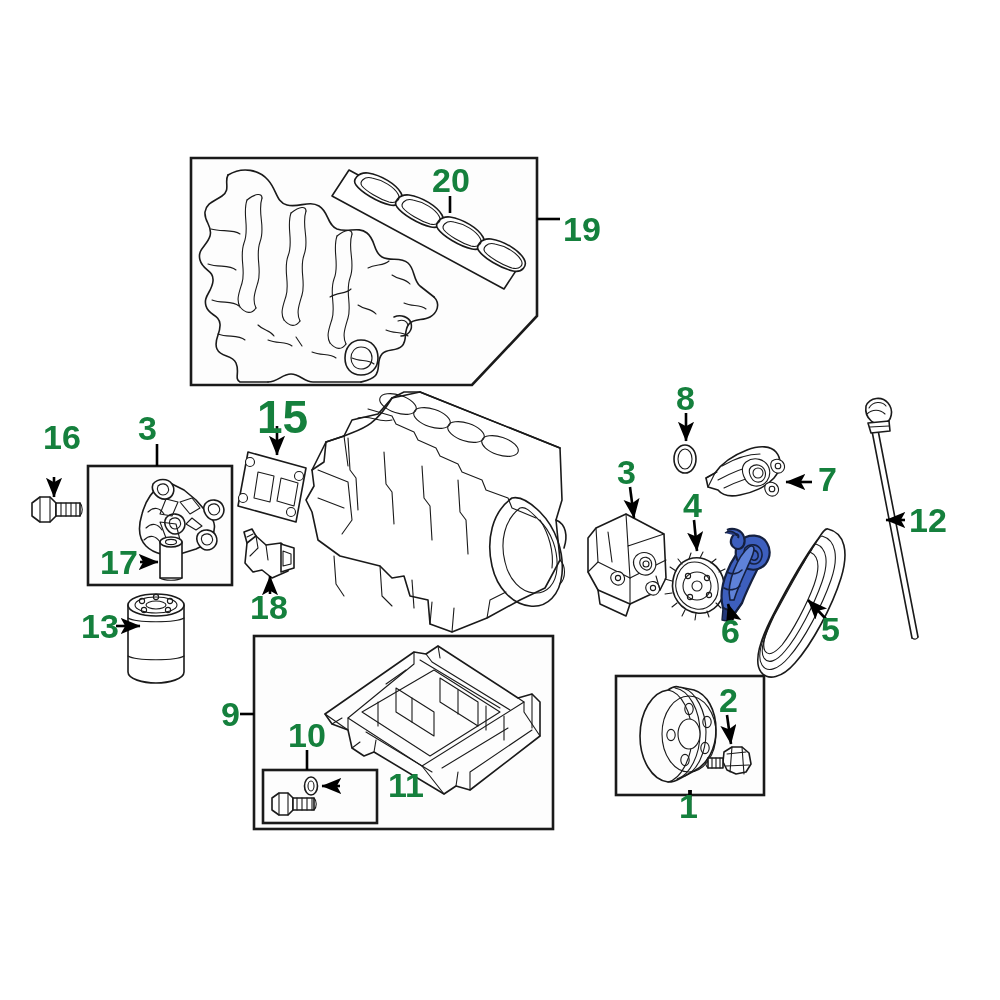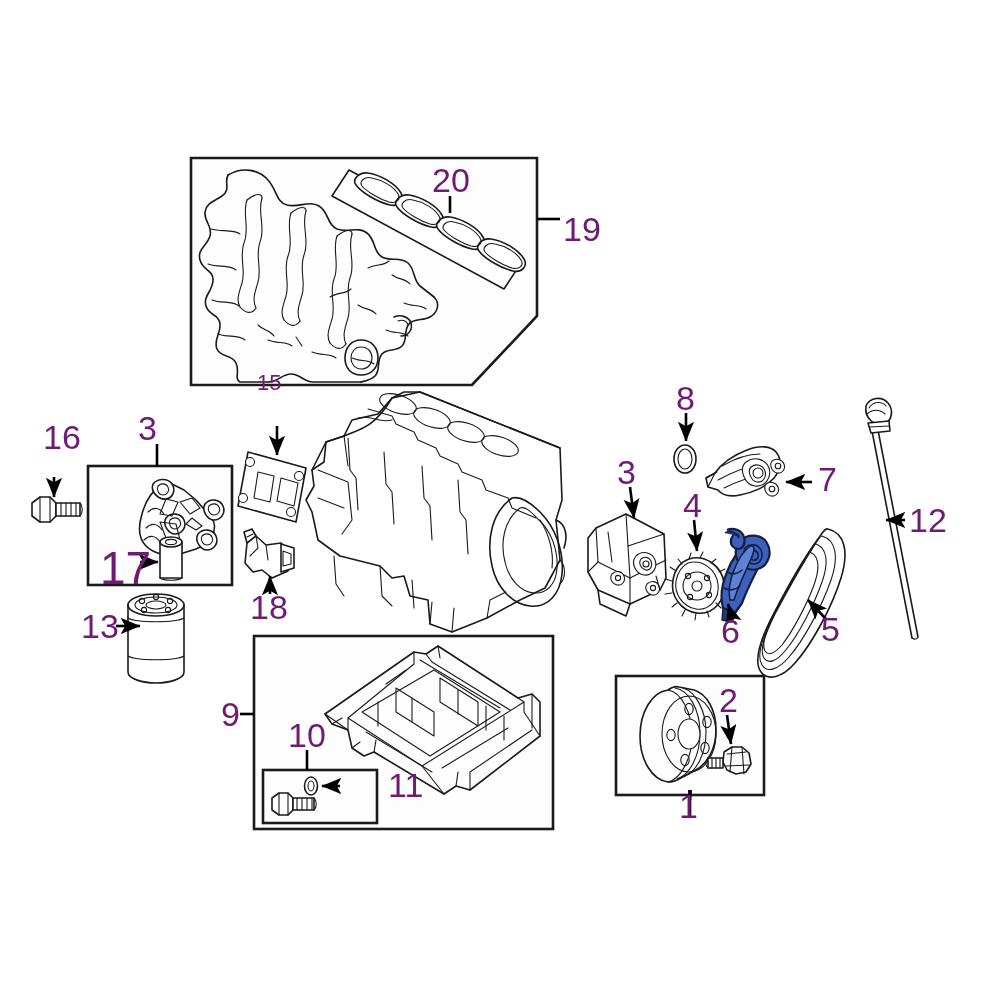"20" .callout-num { color: #701a75 -> #15803d; font-weight: 400 -> 700 }
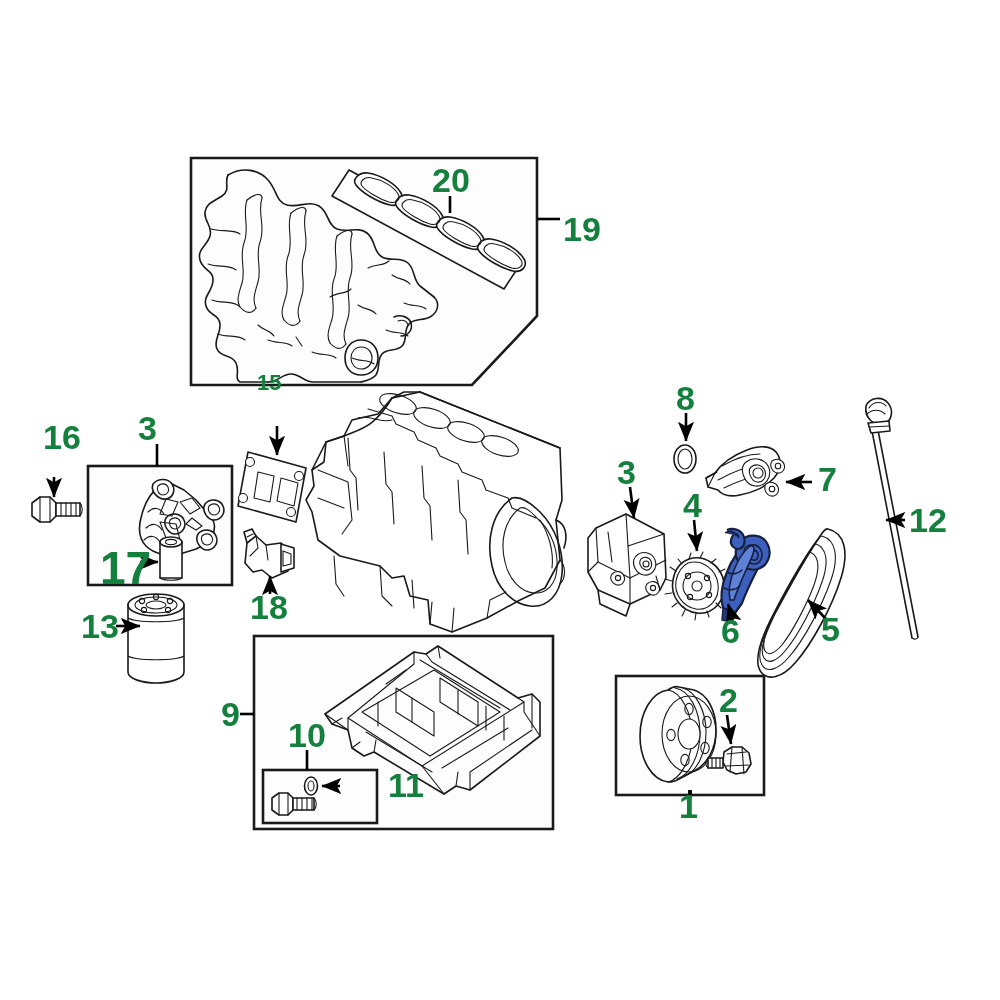"15" div.callout-num { font-size: 22px -> 46px; top: 372px -> 394px }
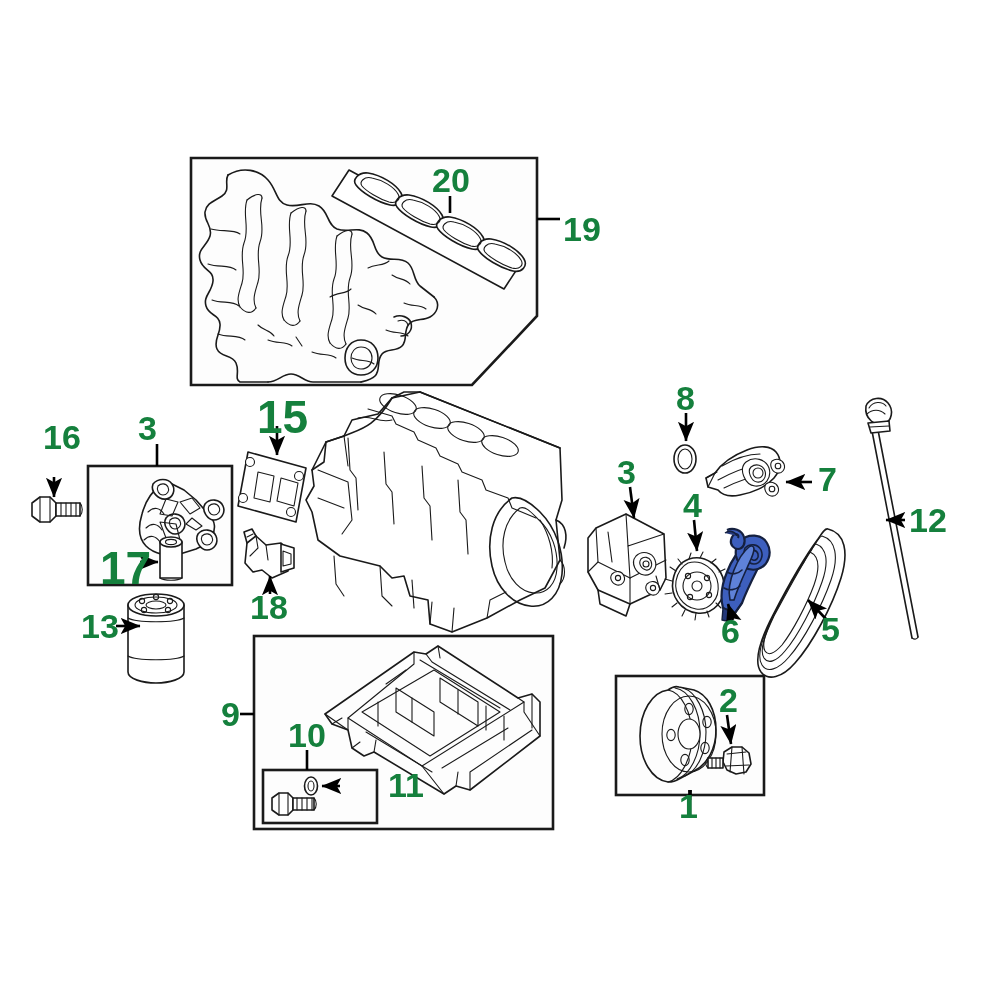"17" div.callout-num { font-size: 46px -> 34px }
